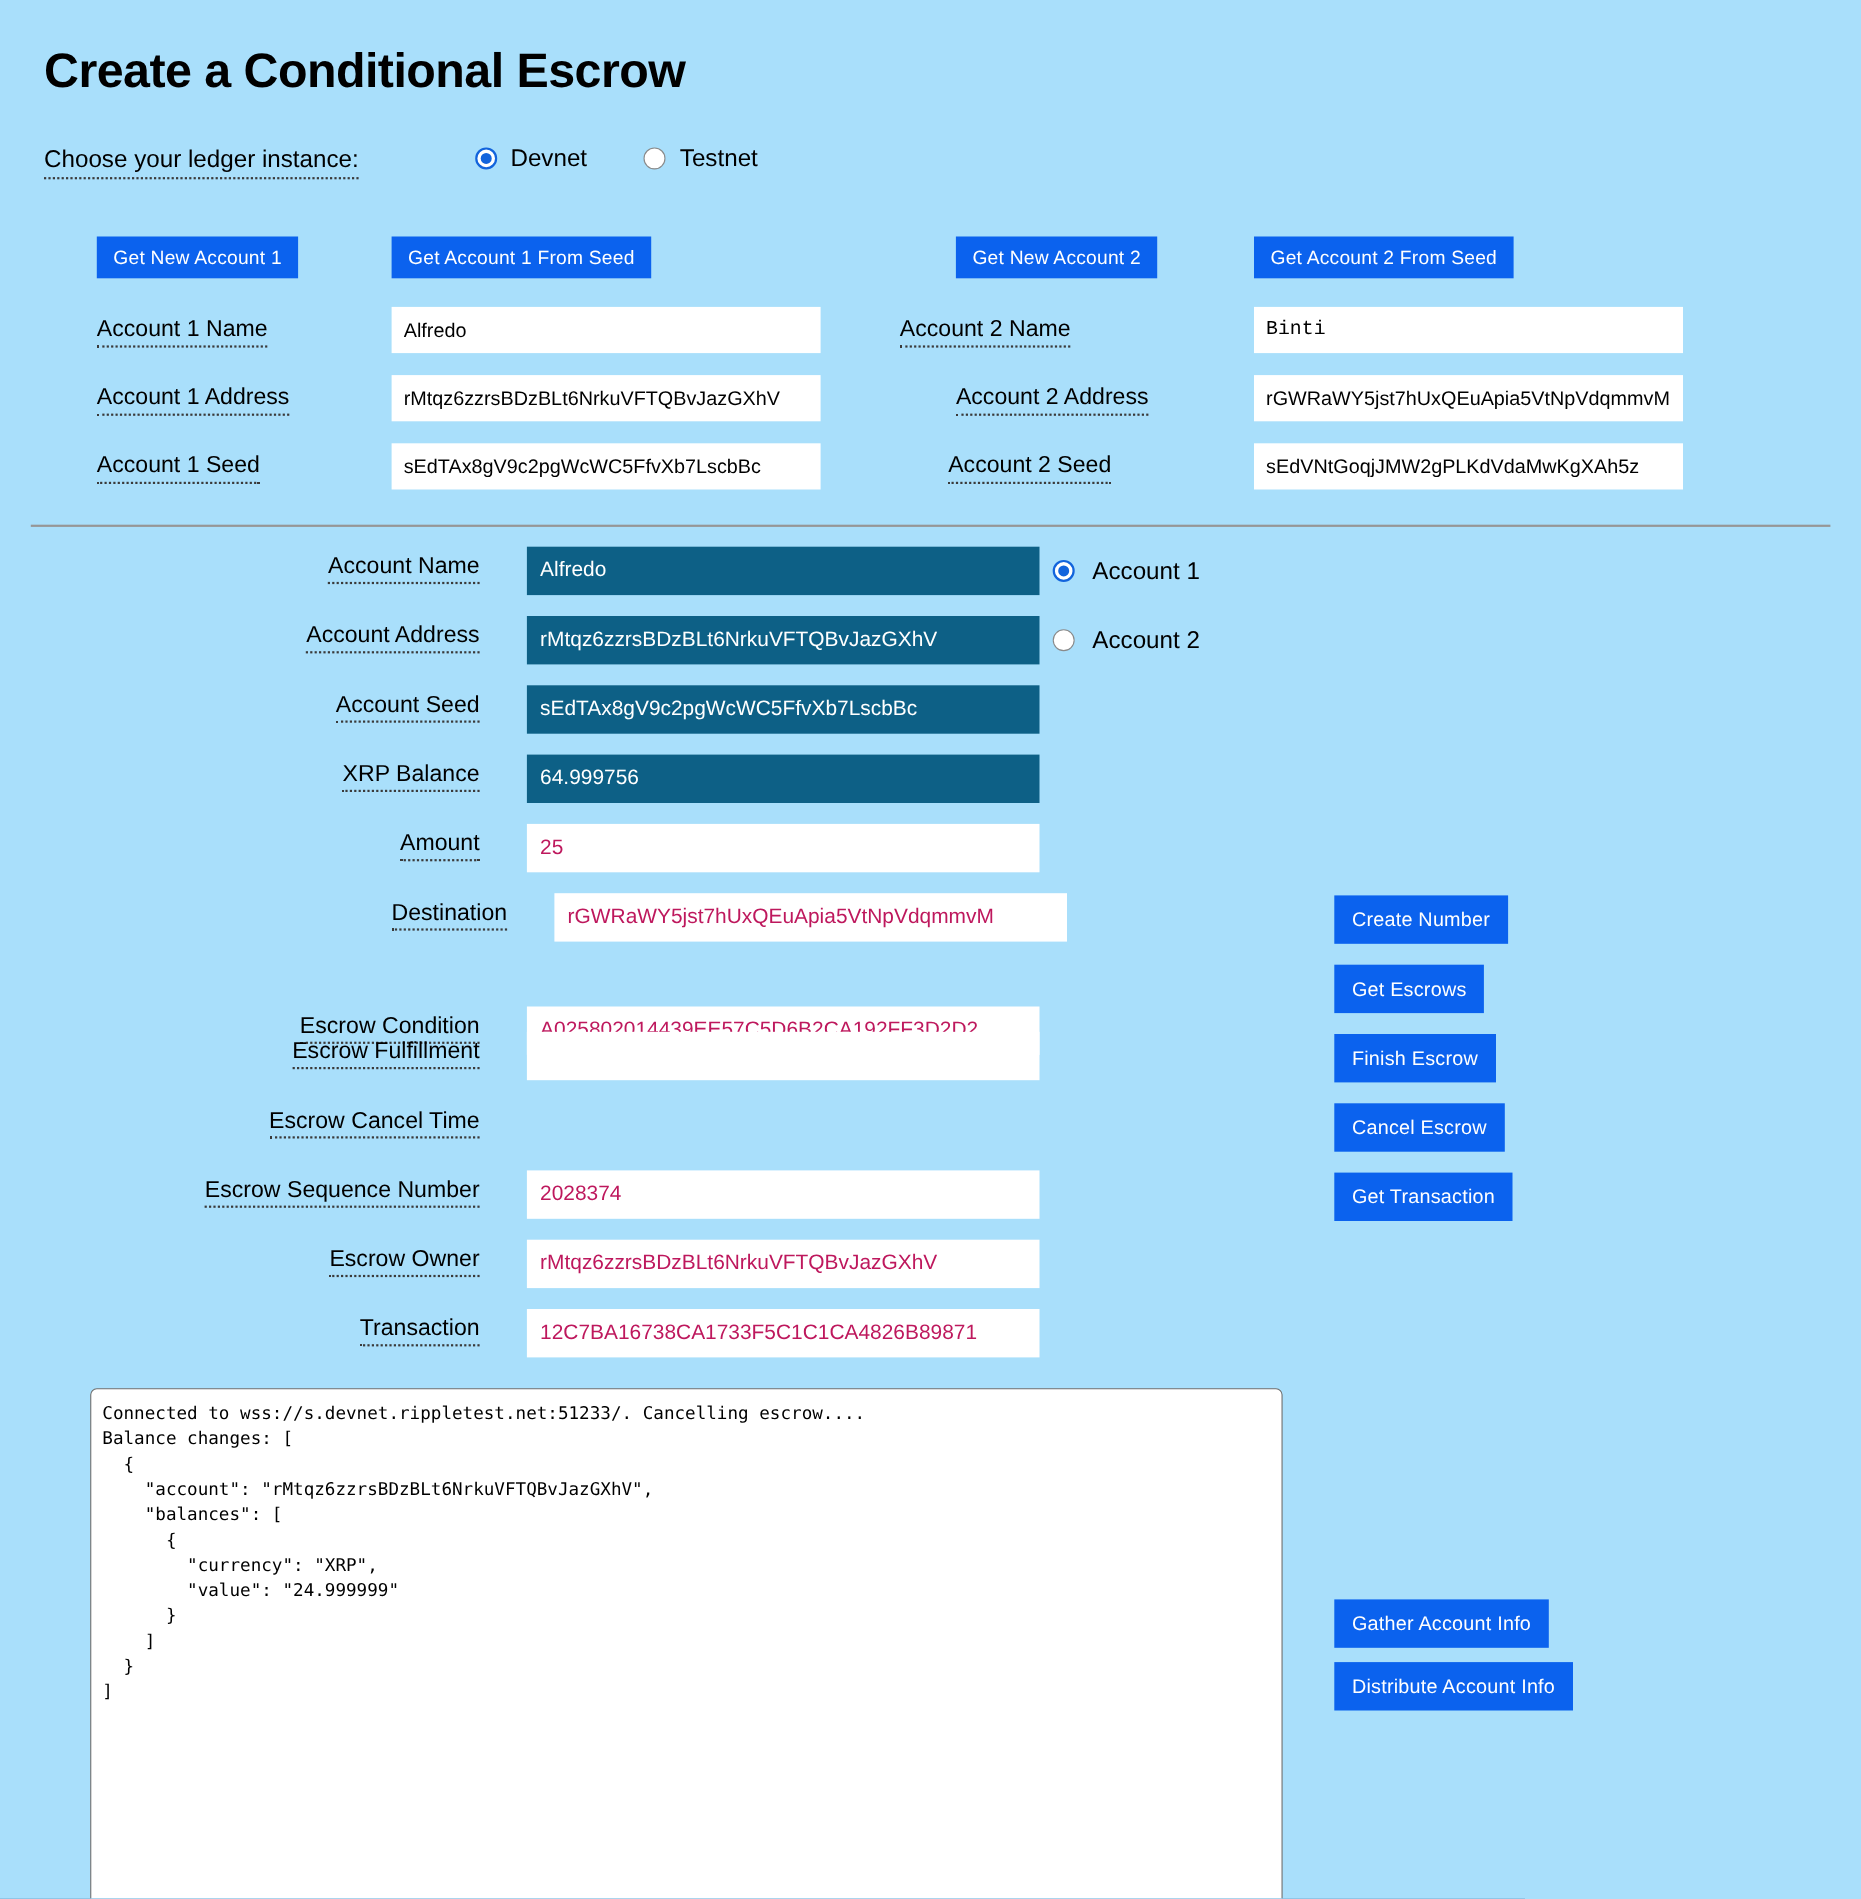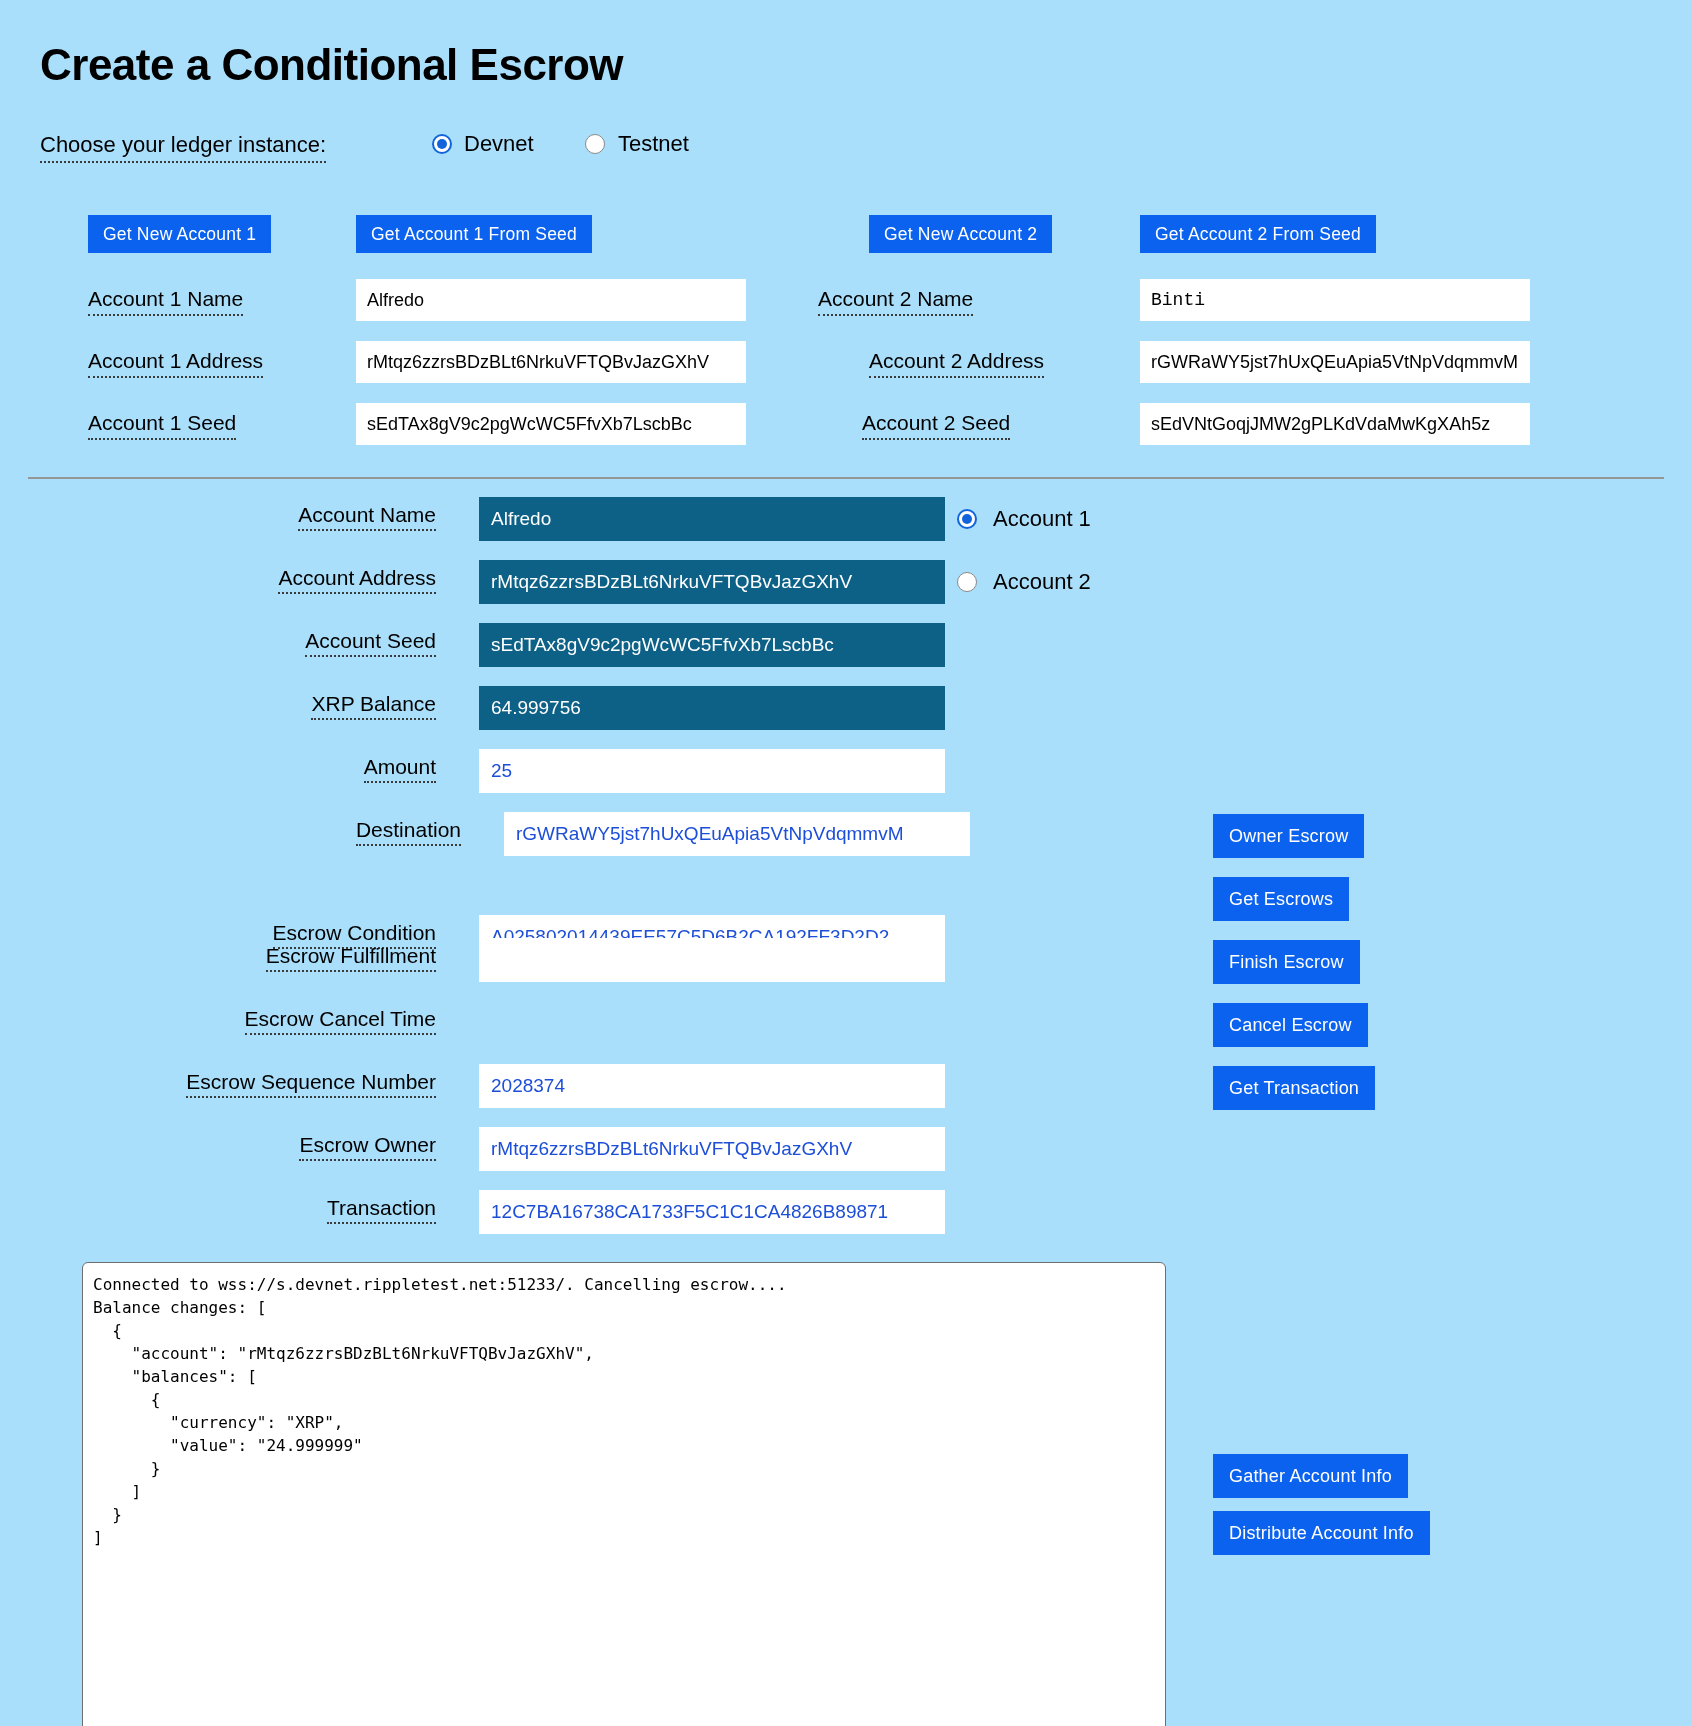"25" input.mfield { color: #1d4ed8 -> #be185d }
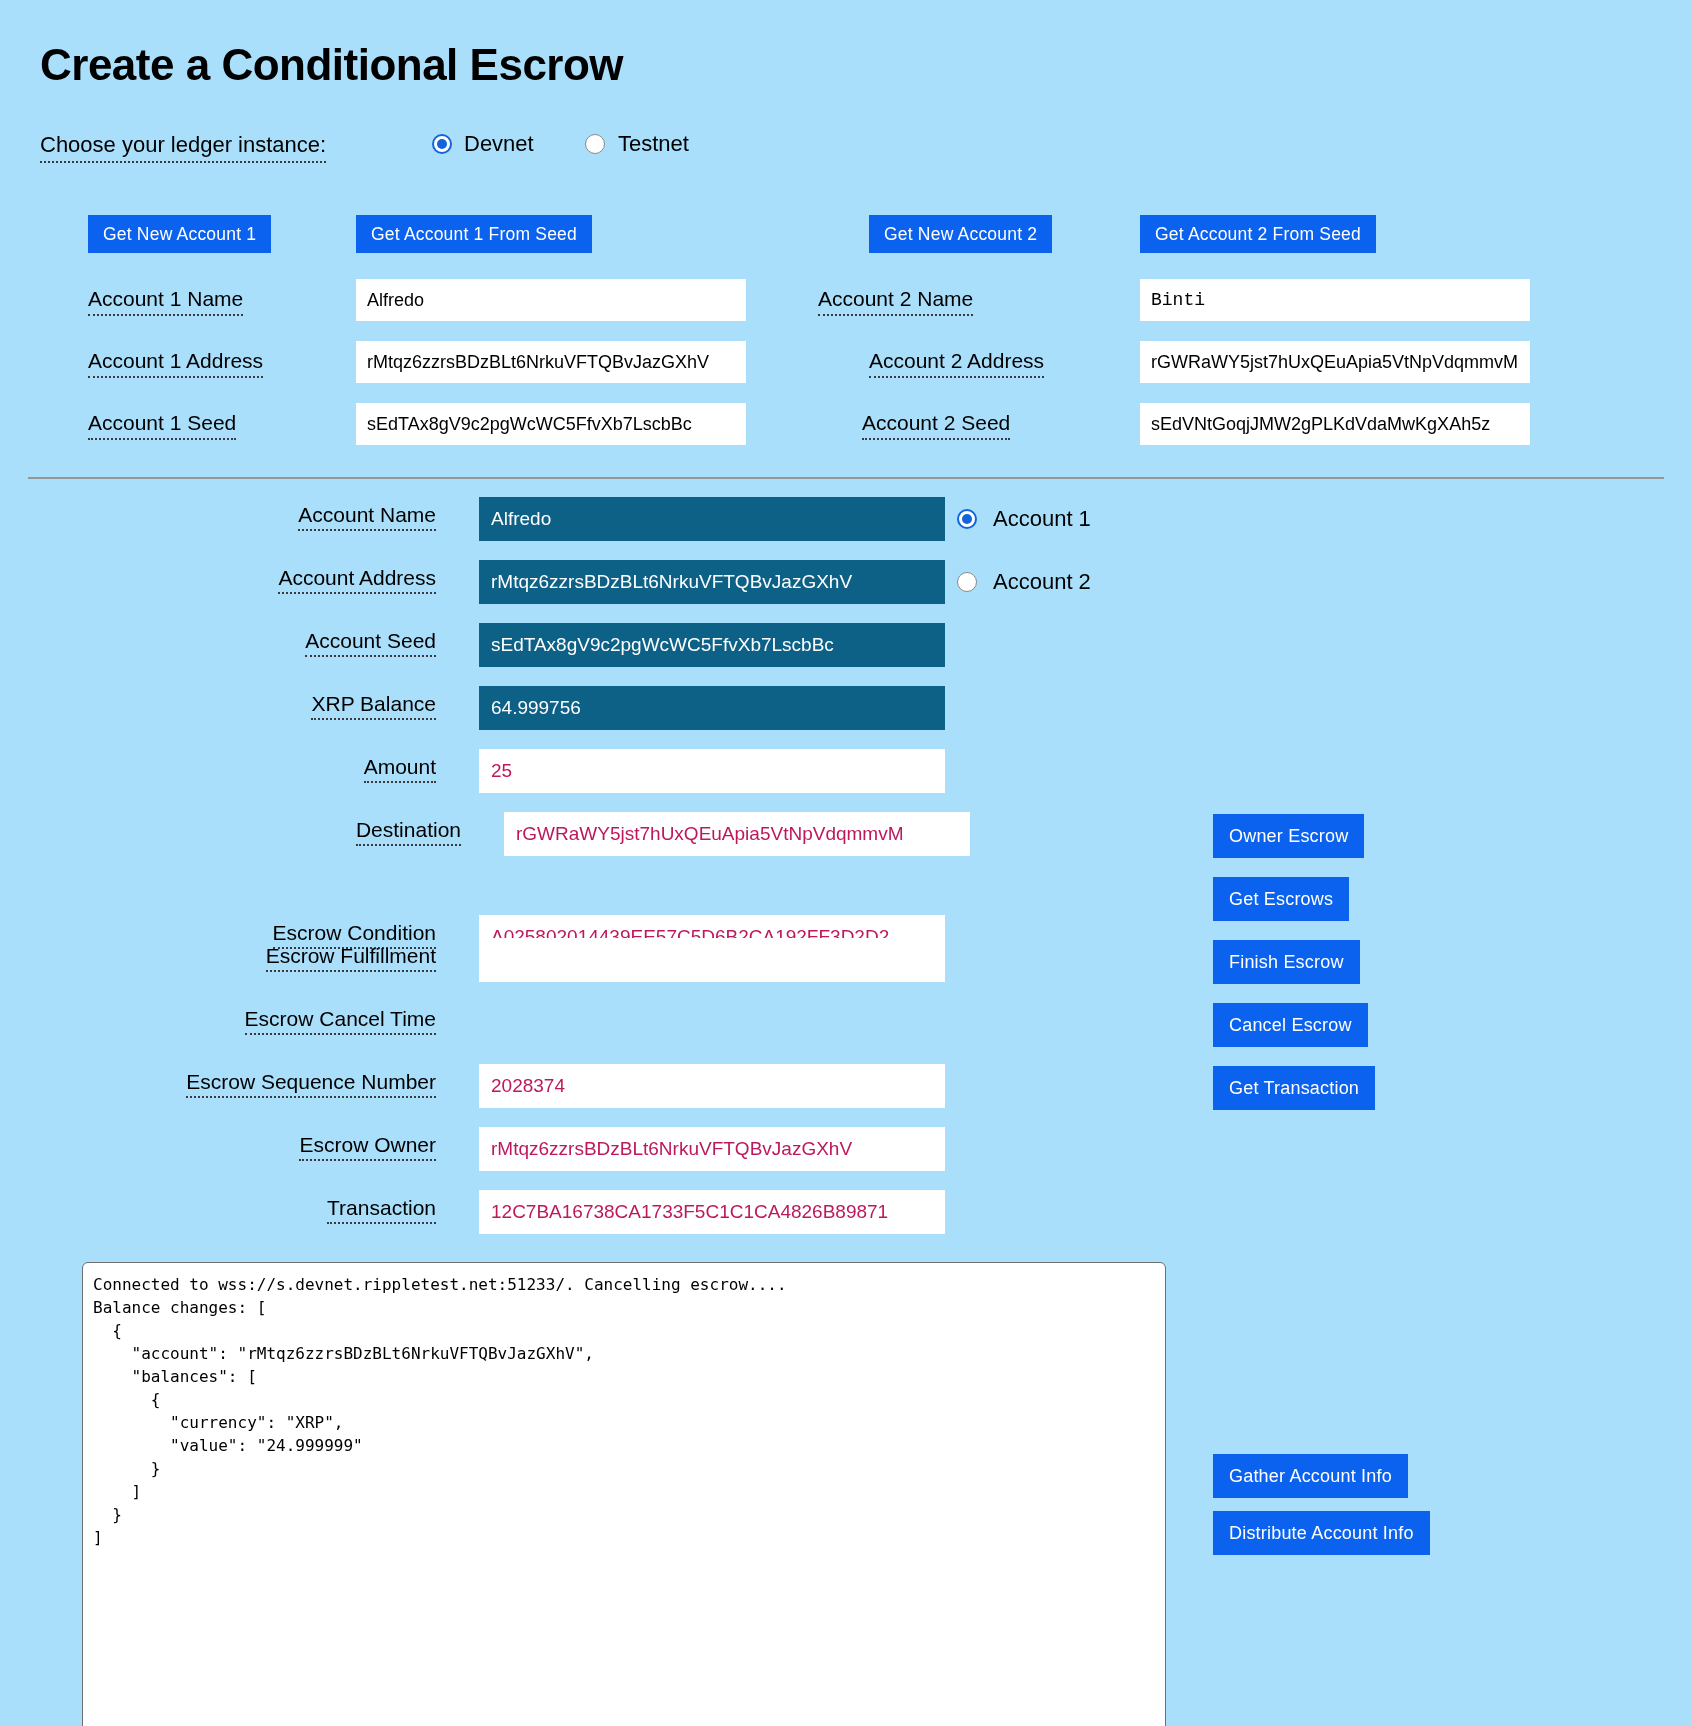"Owner Escrow" button.btn { text: Owner Escrow -> Create Number }
